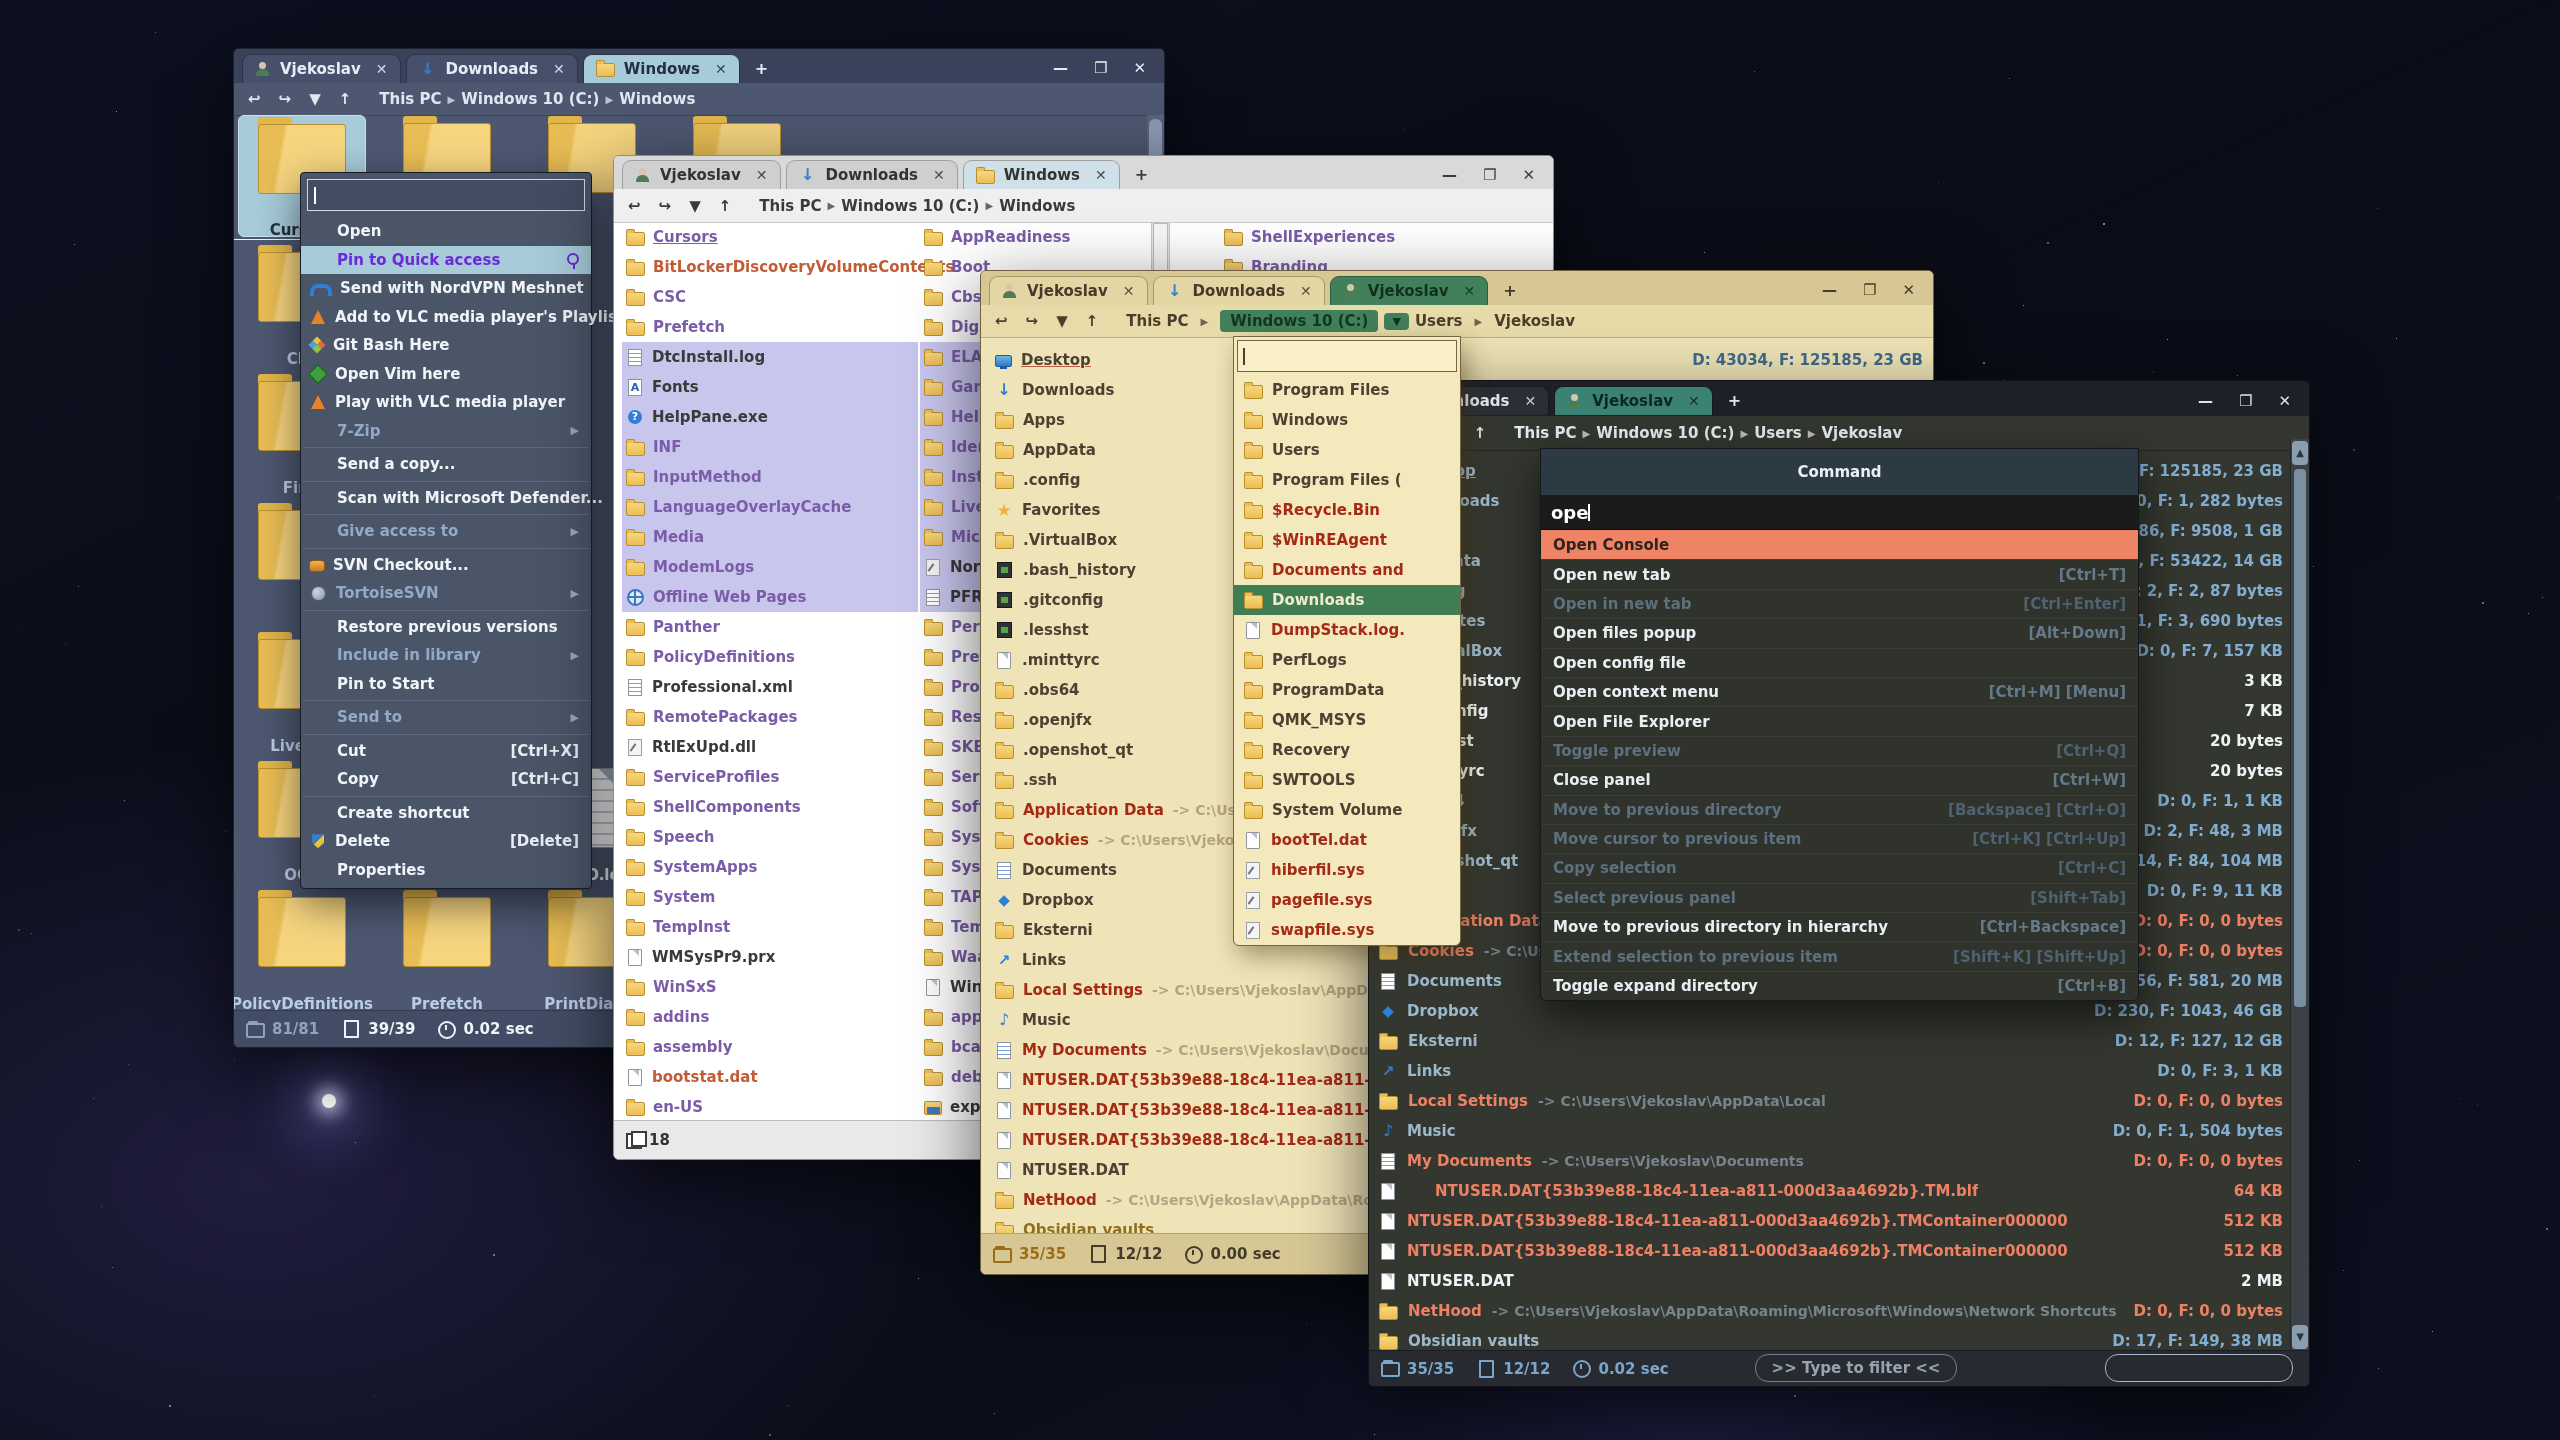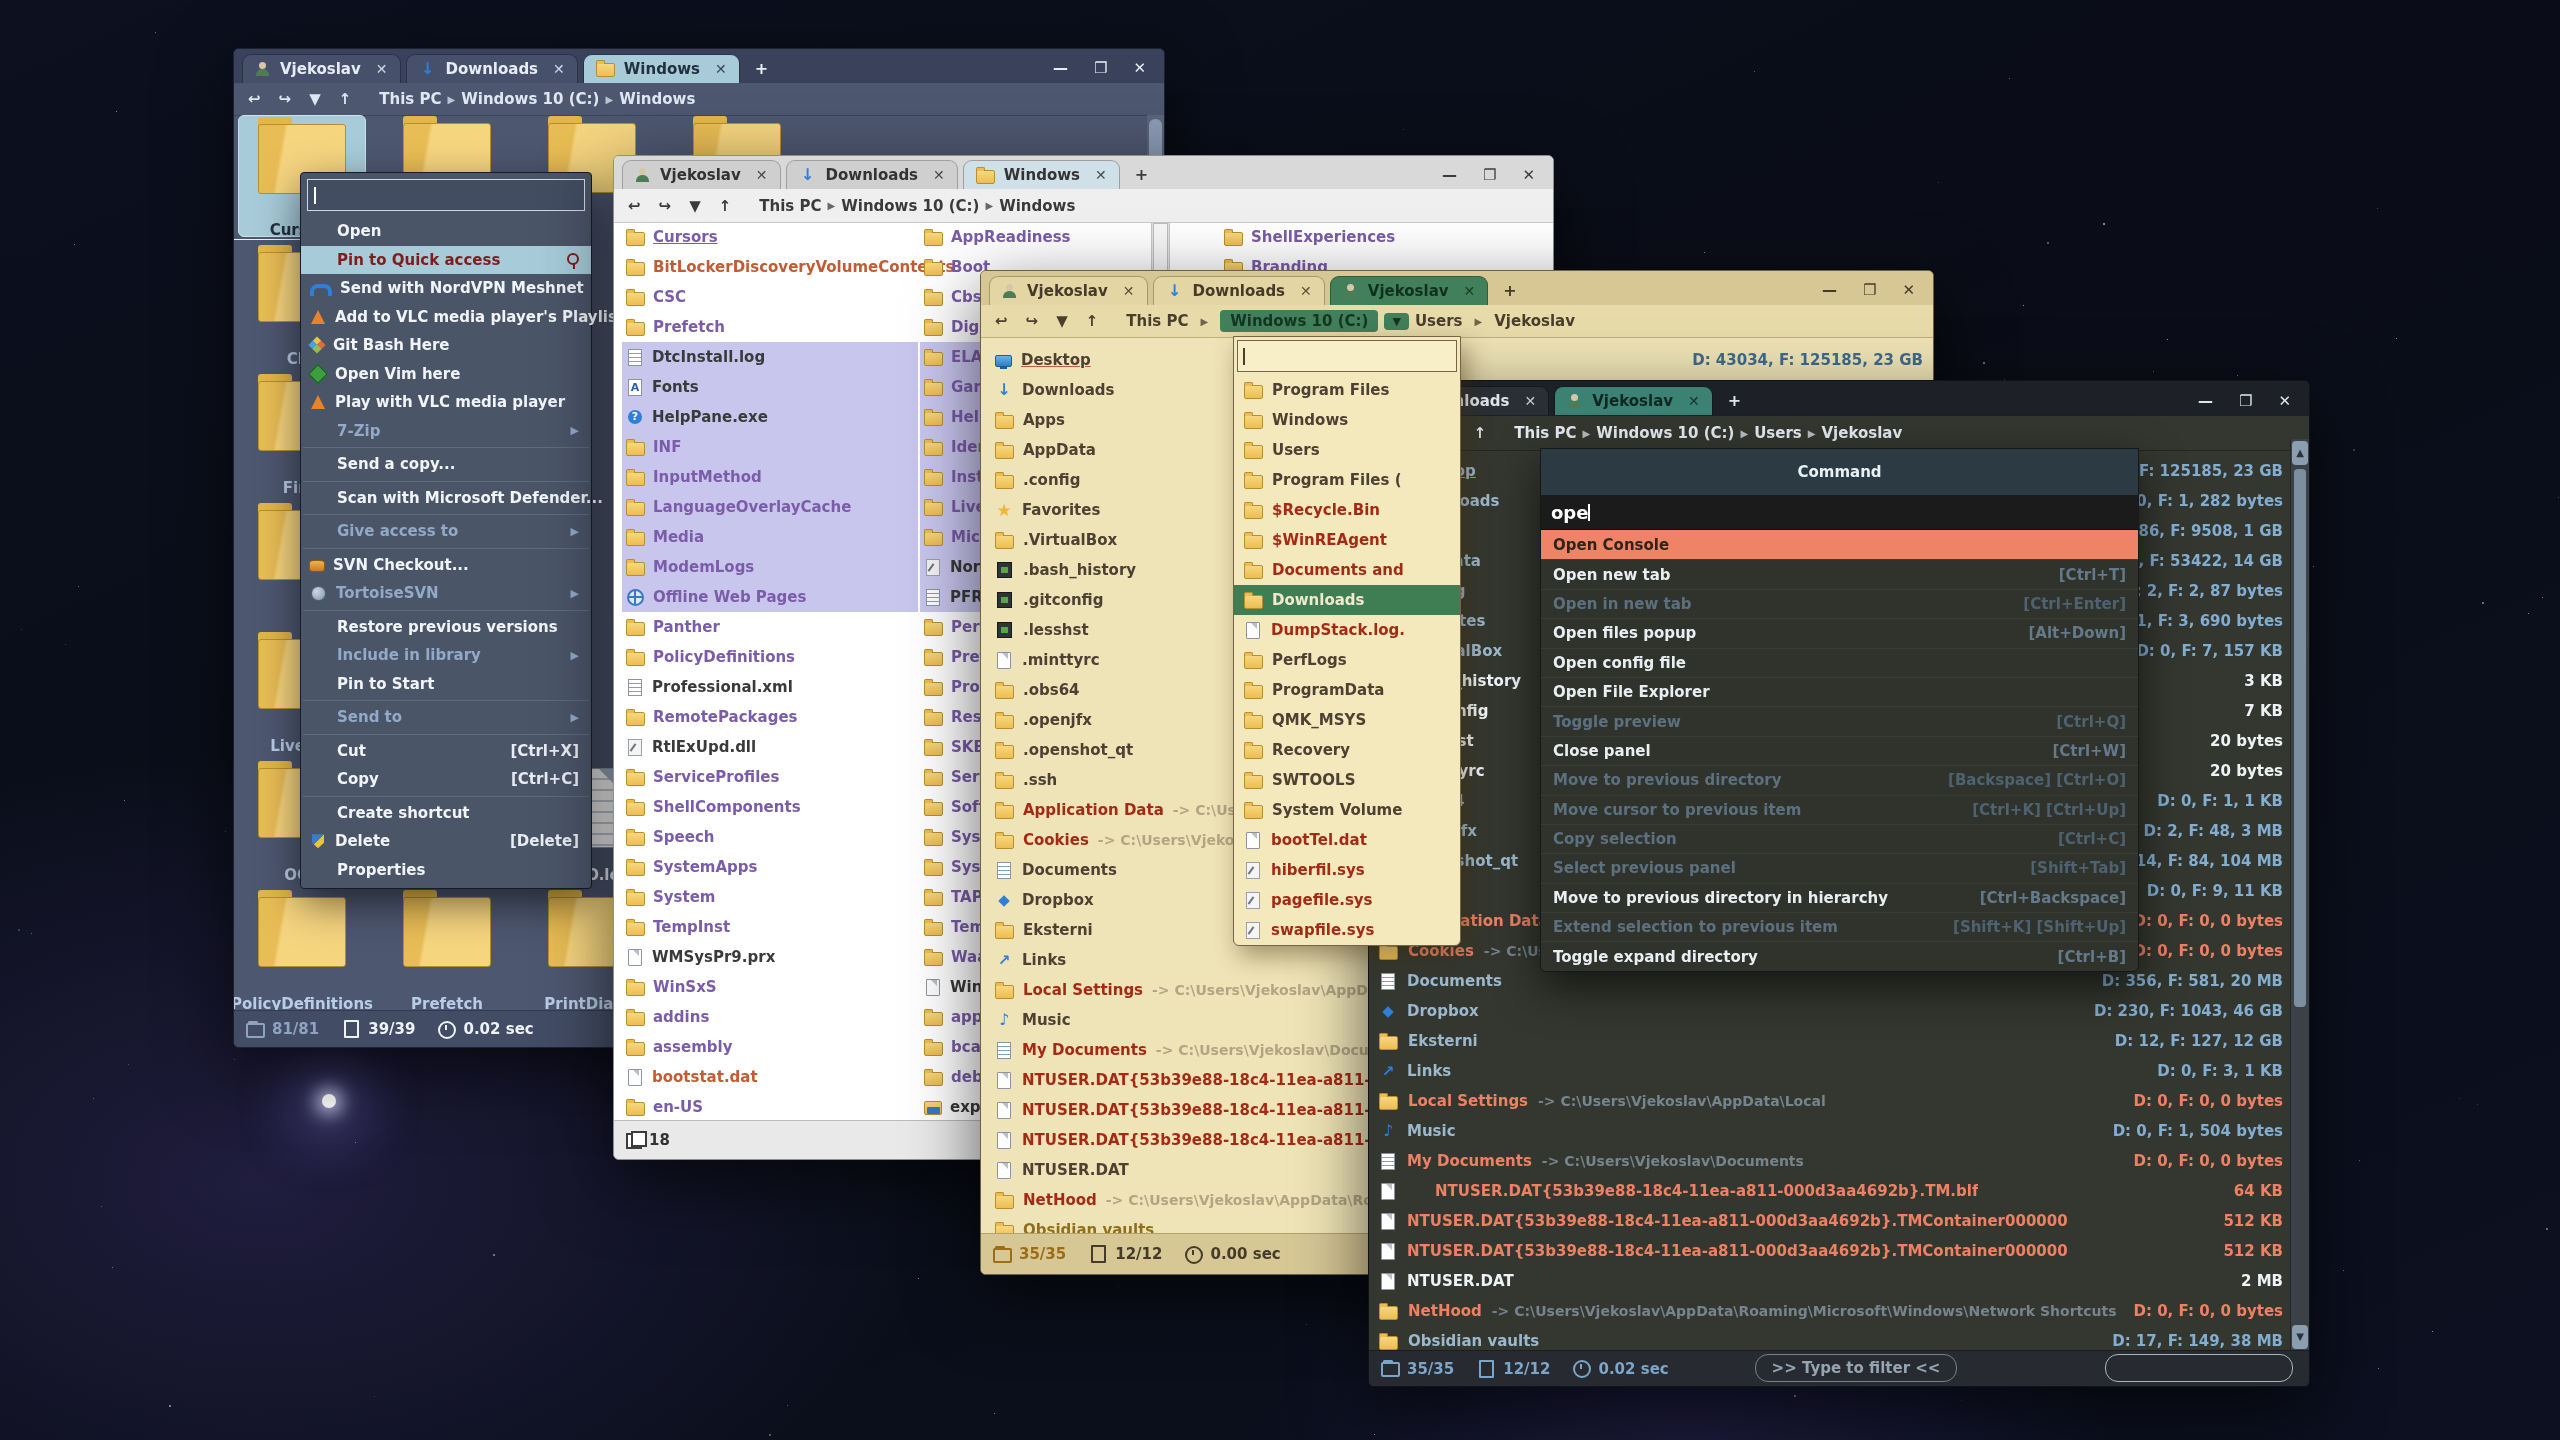"Pin to Quick access" .mi.hl { color: #7f1d1d -> #6d28d9 }
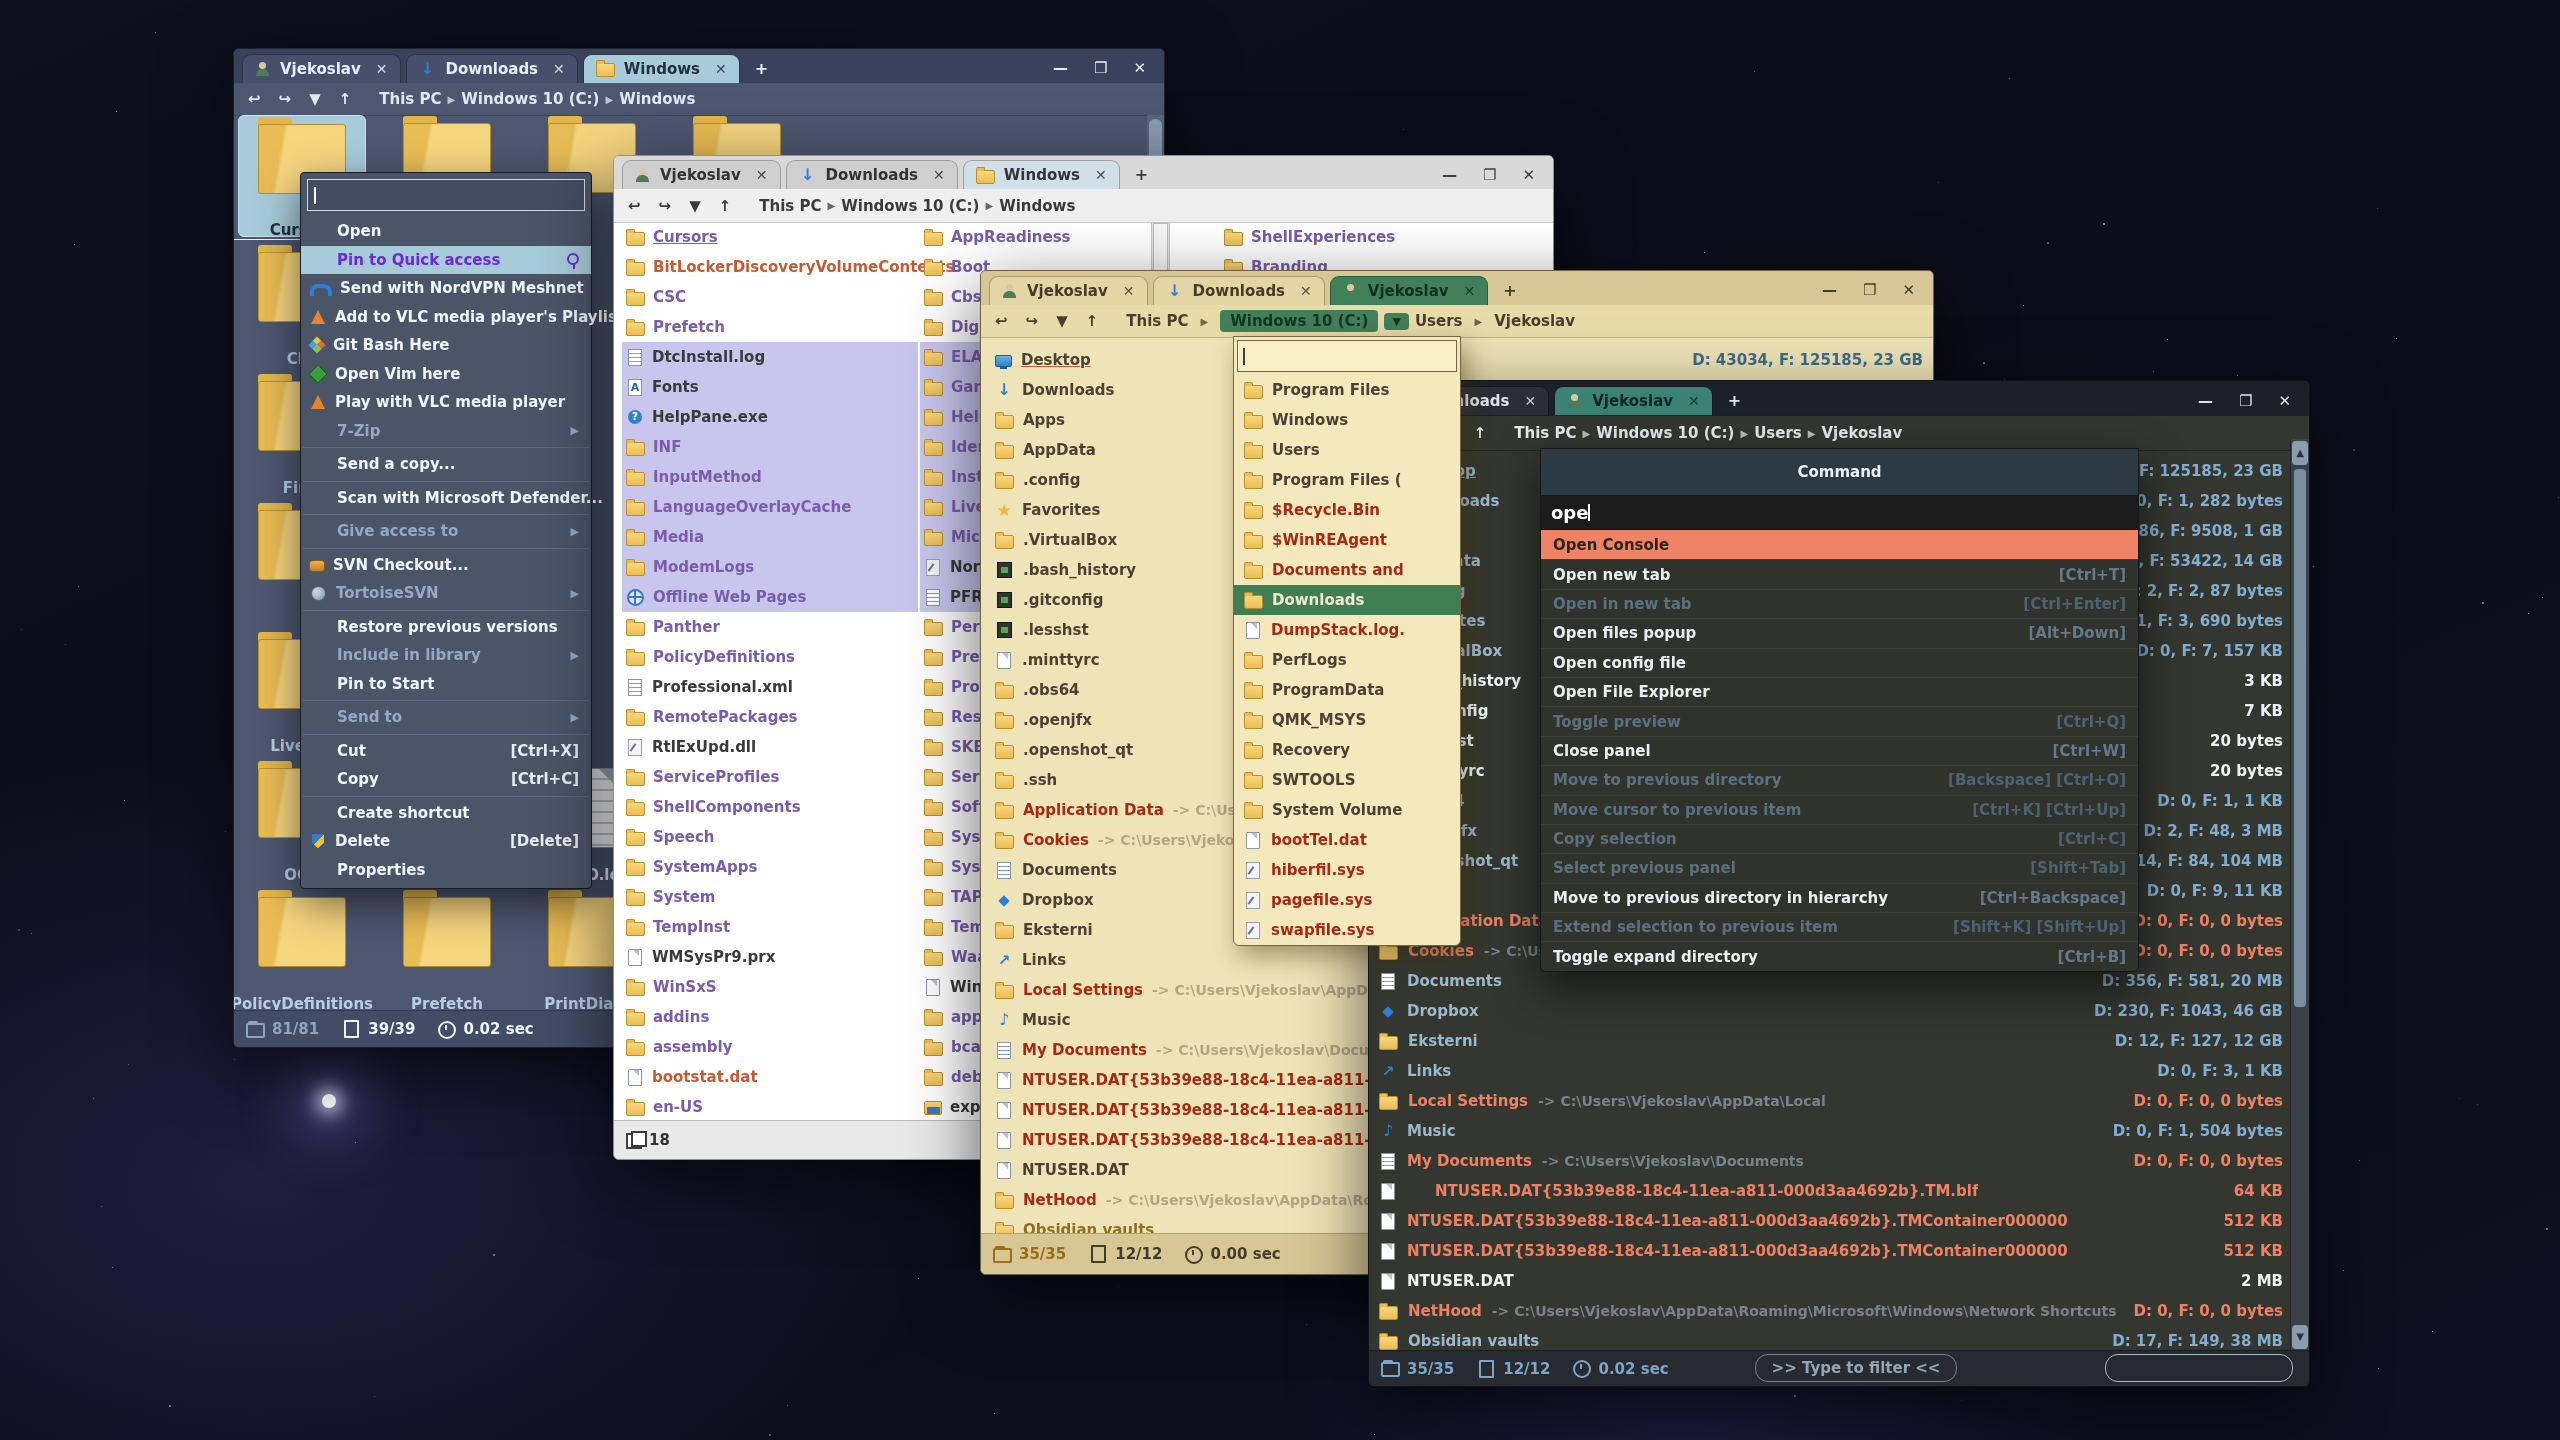"Open context menu" div.prow { html: none -> <div> <span>Open context menu</span> <span>[Ctrl+M] [Menu]</span> </div> }
